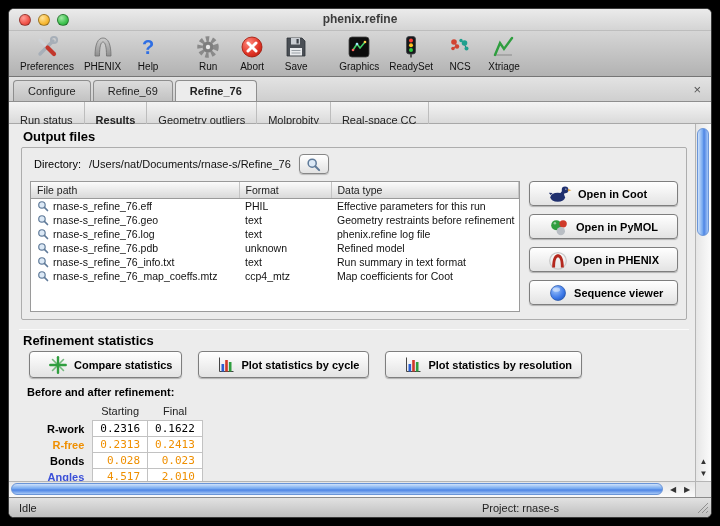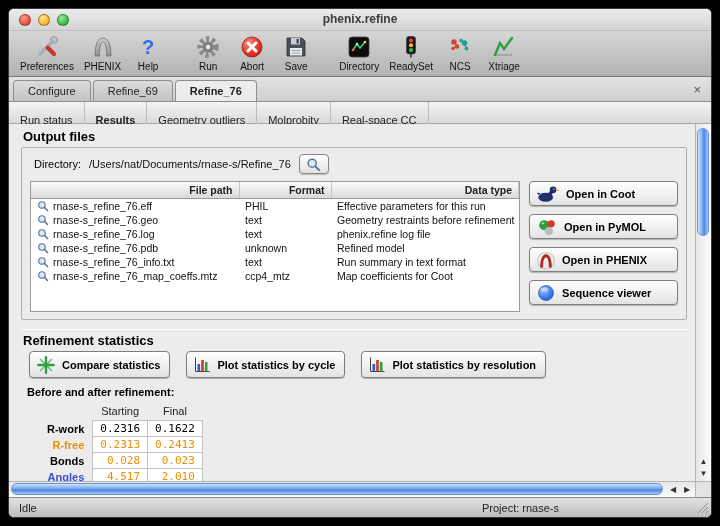"Directory" span.tb-label { text: Directory -> Graphics }
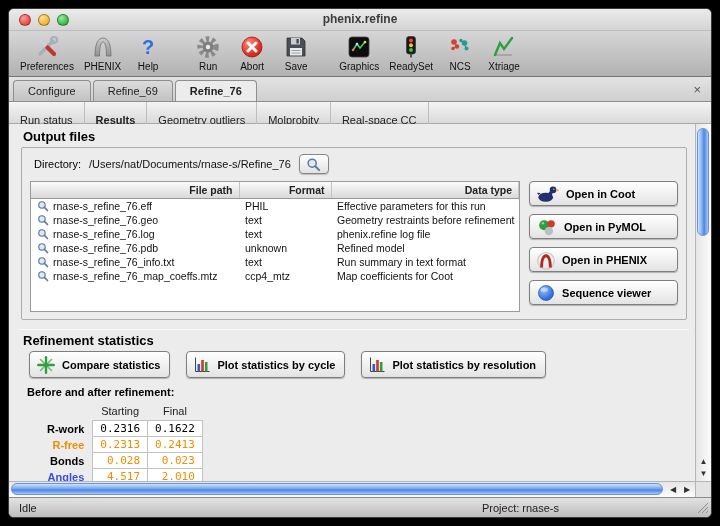"File path" table.files th { font-weight: bold -> normal; text-align: right -> left }
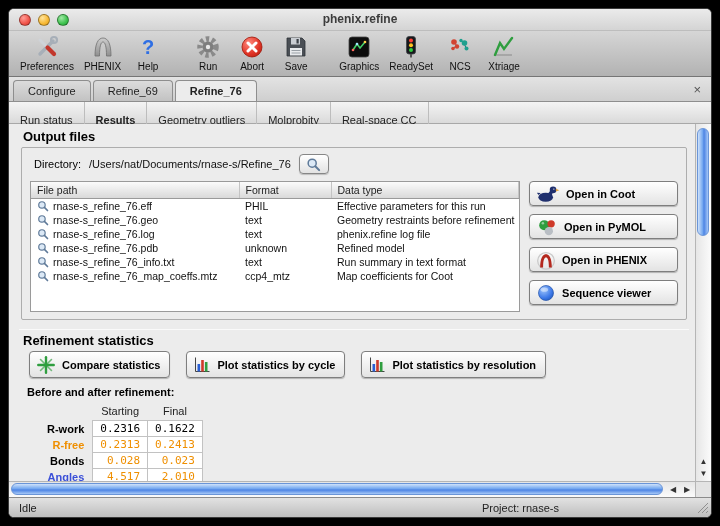"Open in Coot" .action-btn, .stat-btn { padding: 0 9px 0 6px -> 0 9px 0 18px }
